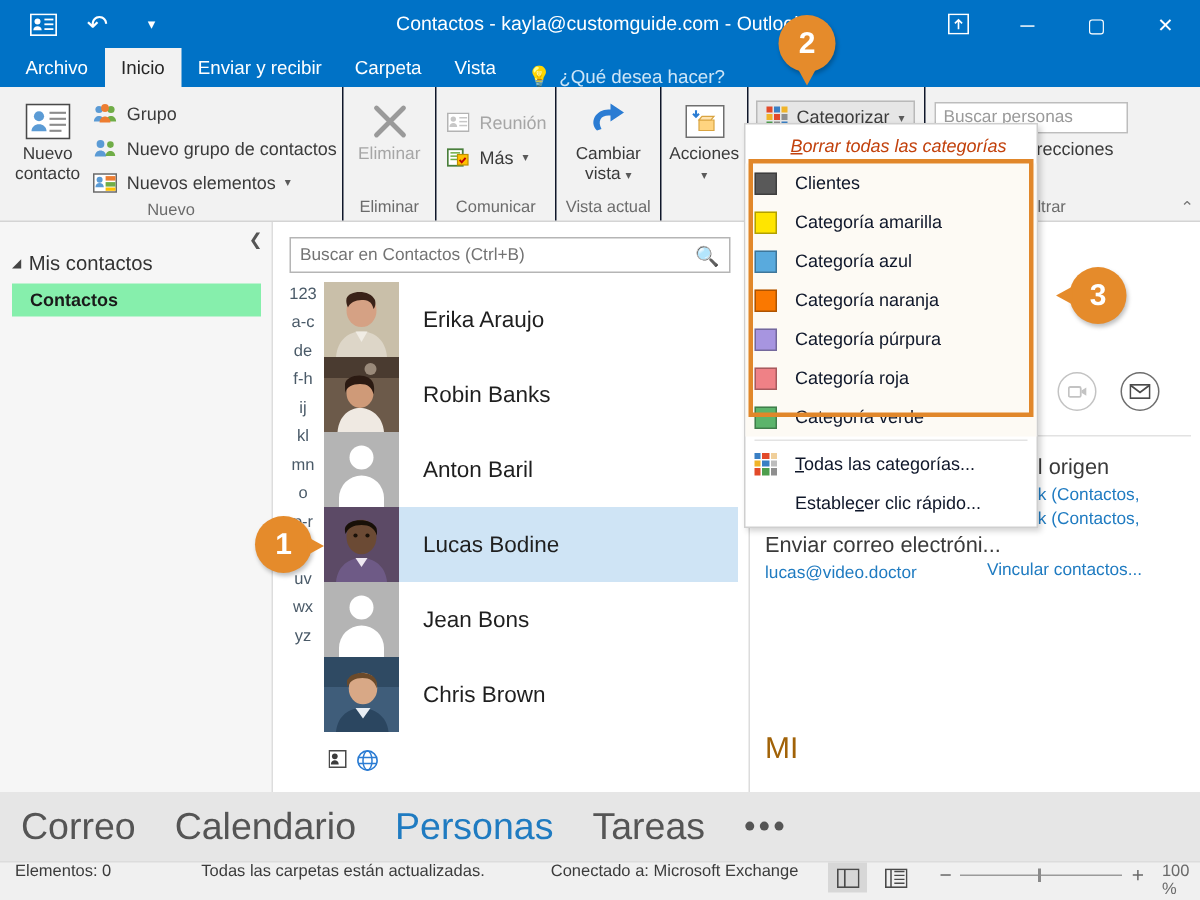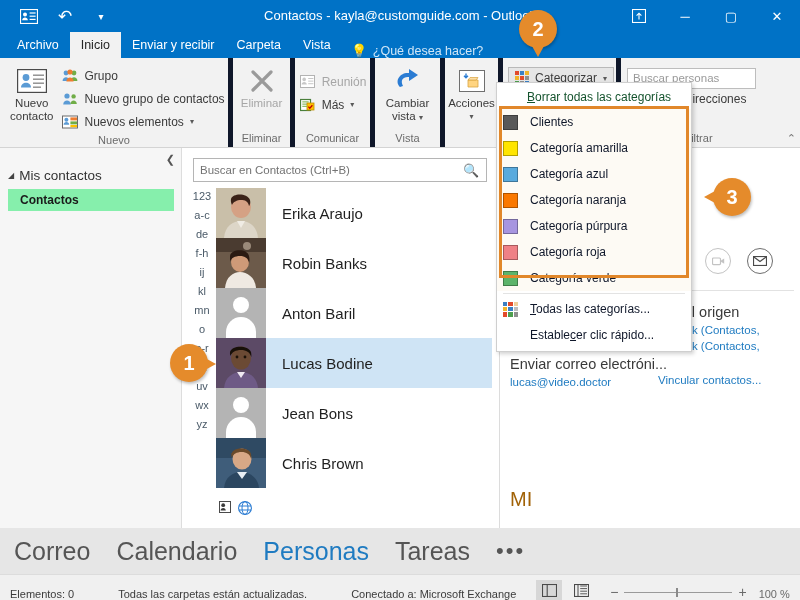"Reunión" .rgroup + .rgroup { border-left: 5px solid #0f172a -> 1px solid #0f172a }
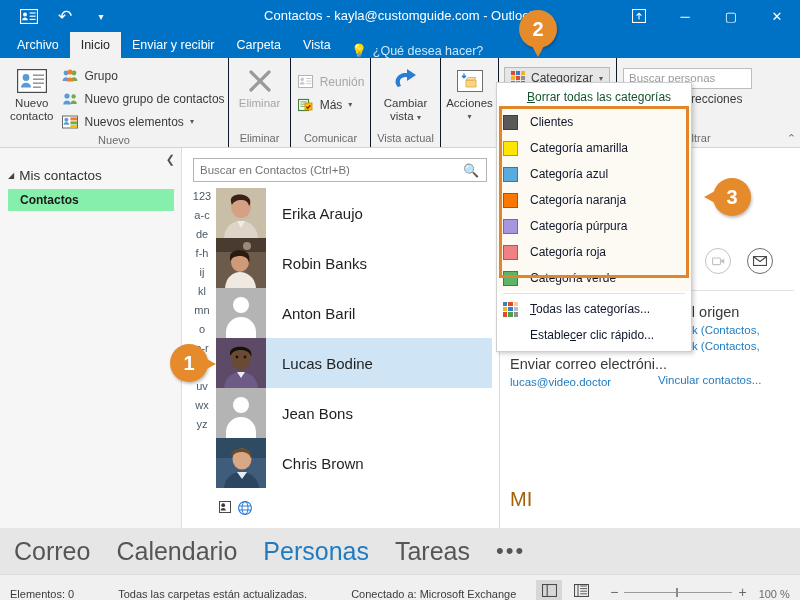"Borrar todas las categorías" .mi-row.disabled { color: #14532d -> #c2410c; font-style: none -> italic }
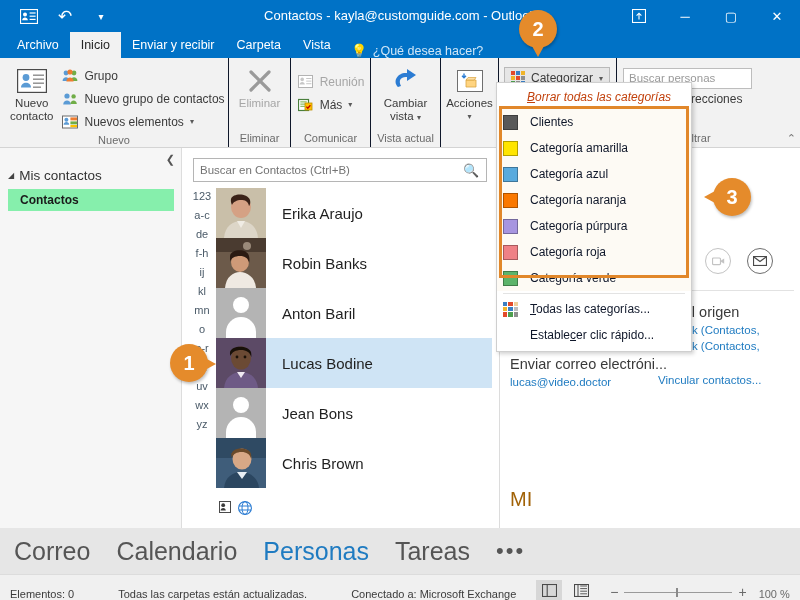"Elementos: 0" .statusbar { align-items: flex-end -> flex-start }
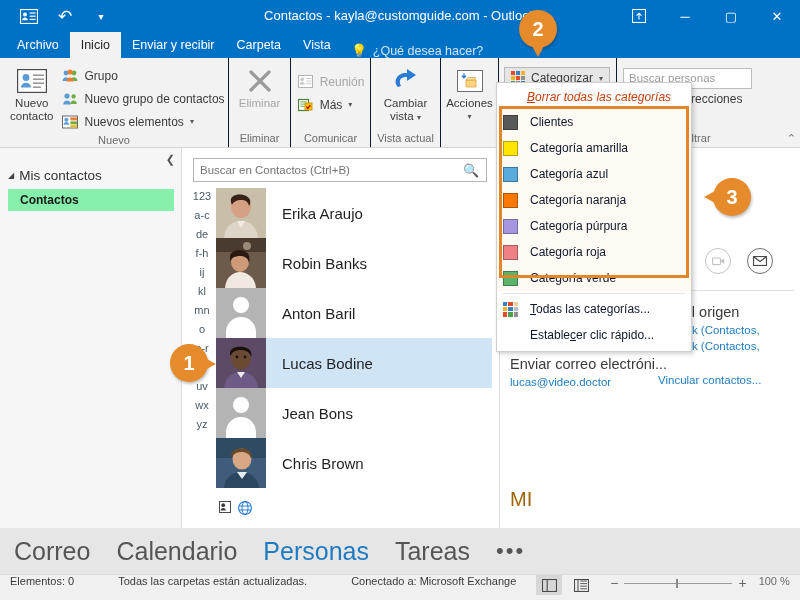"Todas las carpetas están actualizadas." .st.folders { margin-left: 44px -> 60px }
